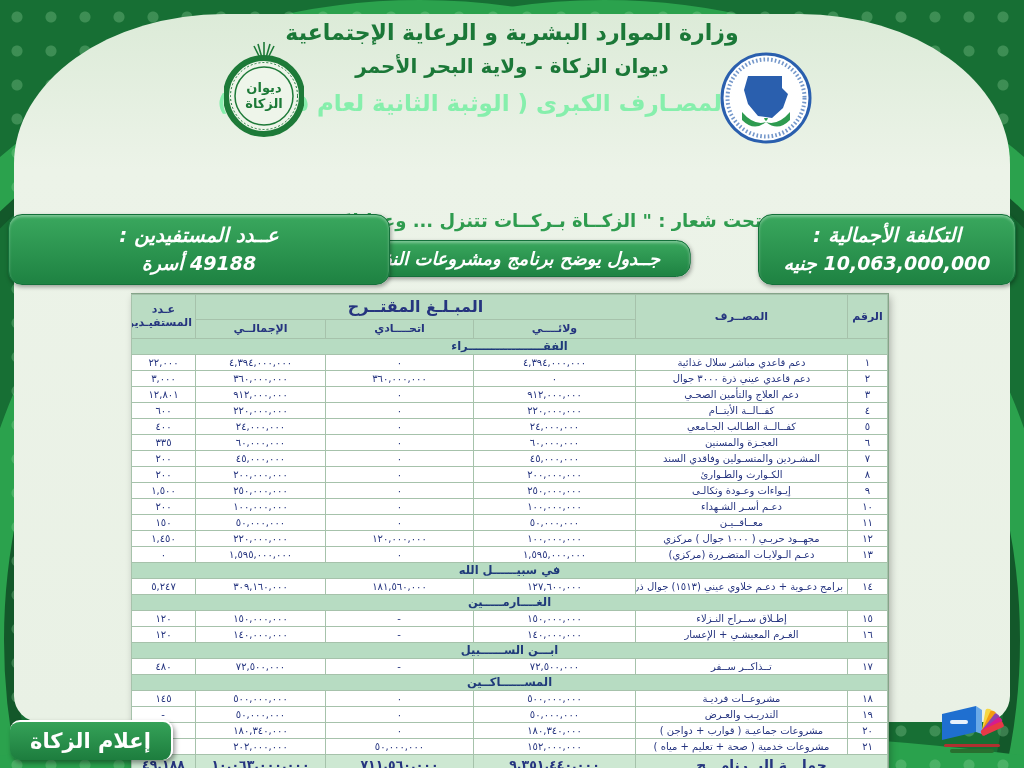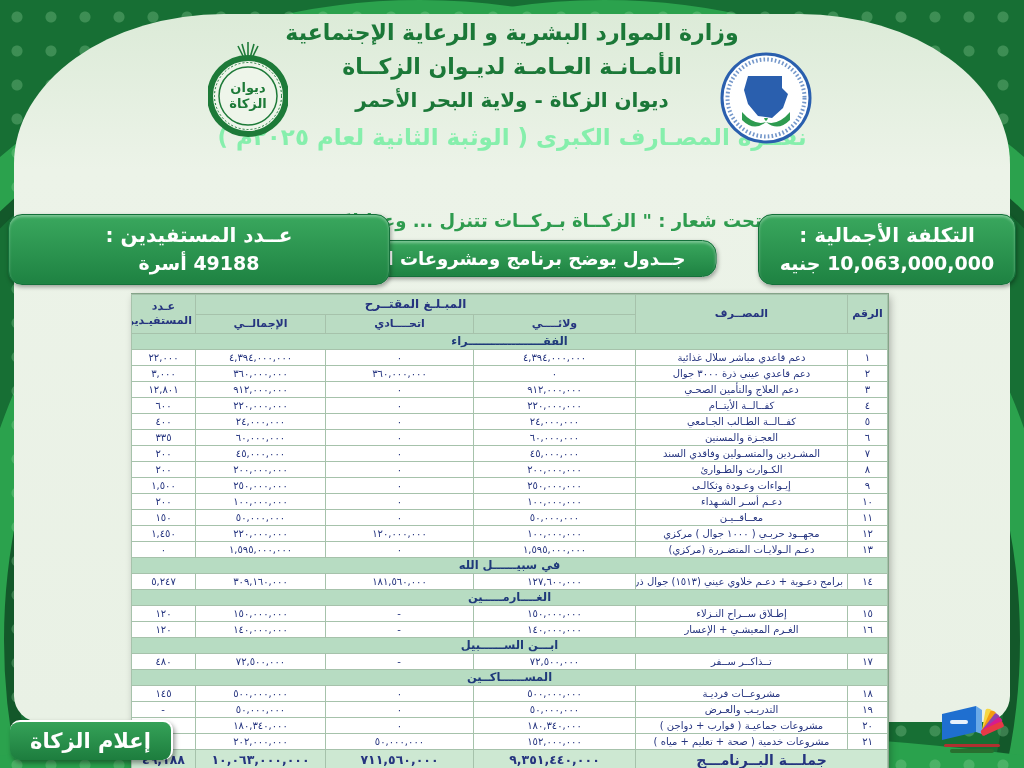"الأمـانـة العـامـة لديـوان الزكــاة" div.h-line2 { html: <div>الأمـانـة العـامـة لديـوان الزكــاة</div> -> none }
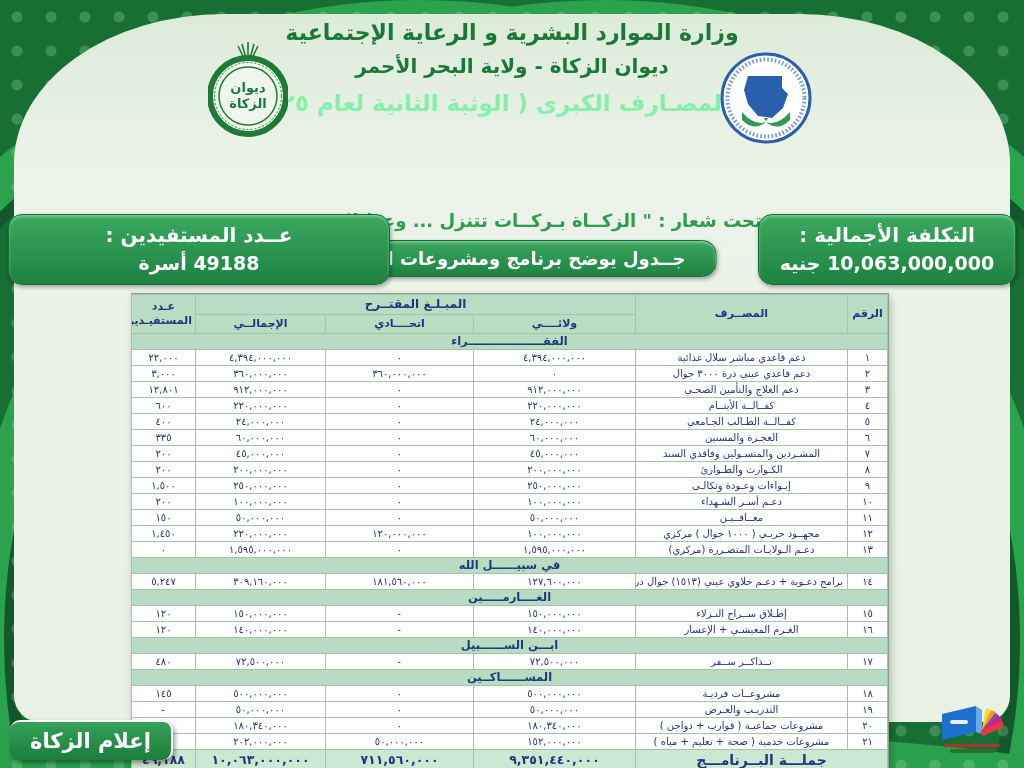"ديوان" .logo-left { left: 208px -> 224px }
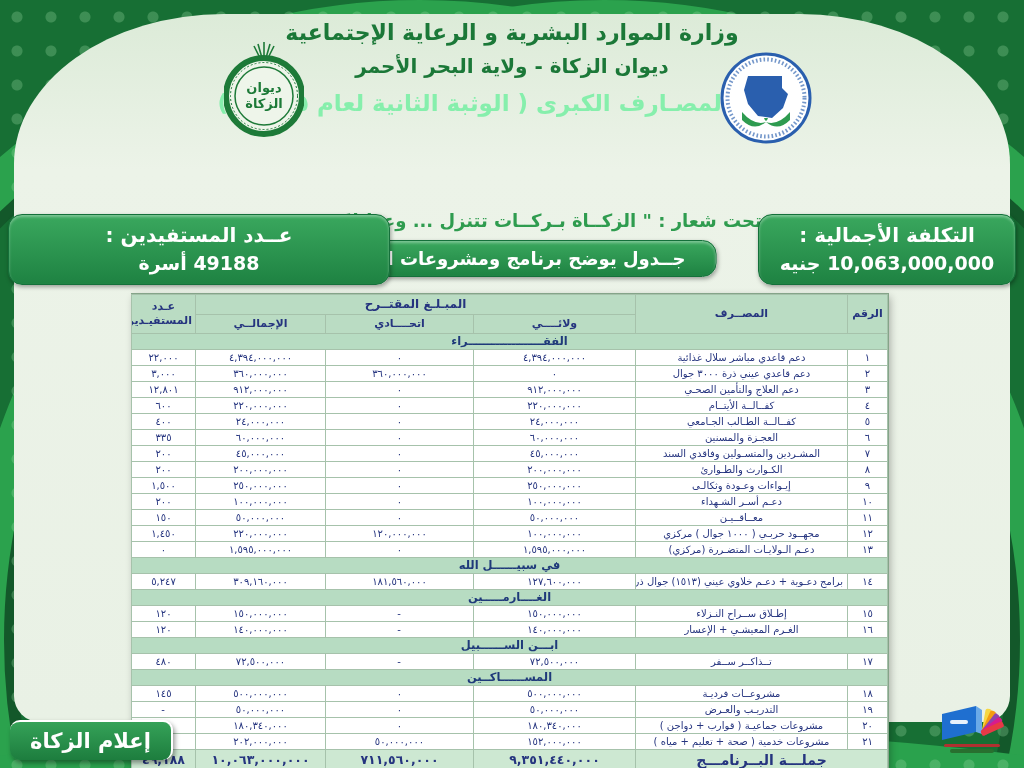"عــدد المستفيدين :" .pill { font-style: none -> italic }
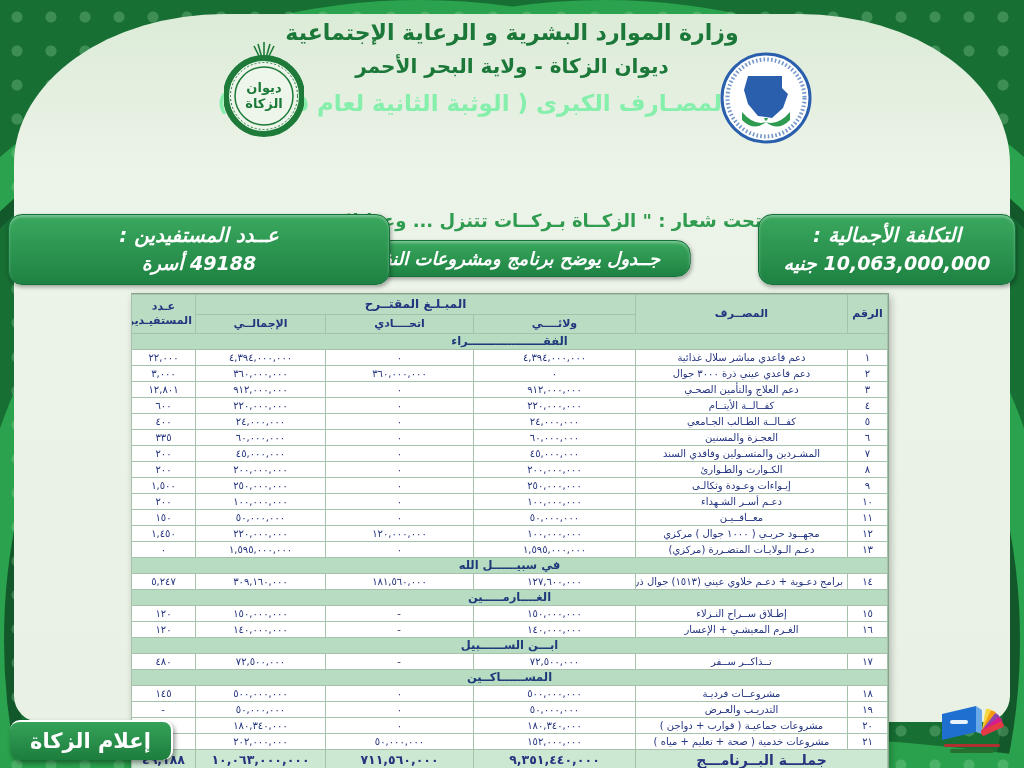"المبـلـغ المقتــرح" thead .th-group { font-size: 12px -> 16px }
